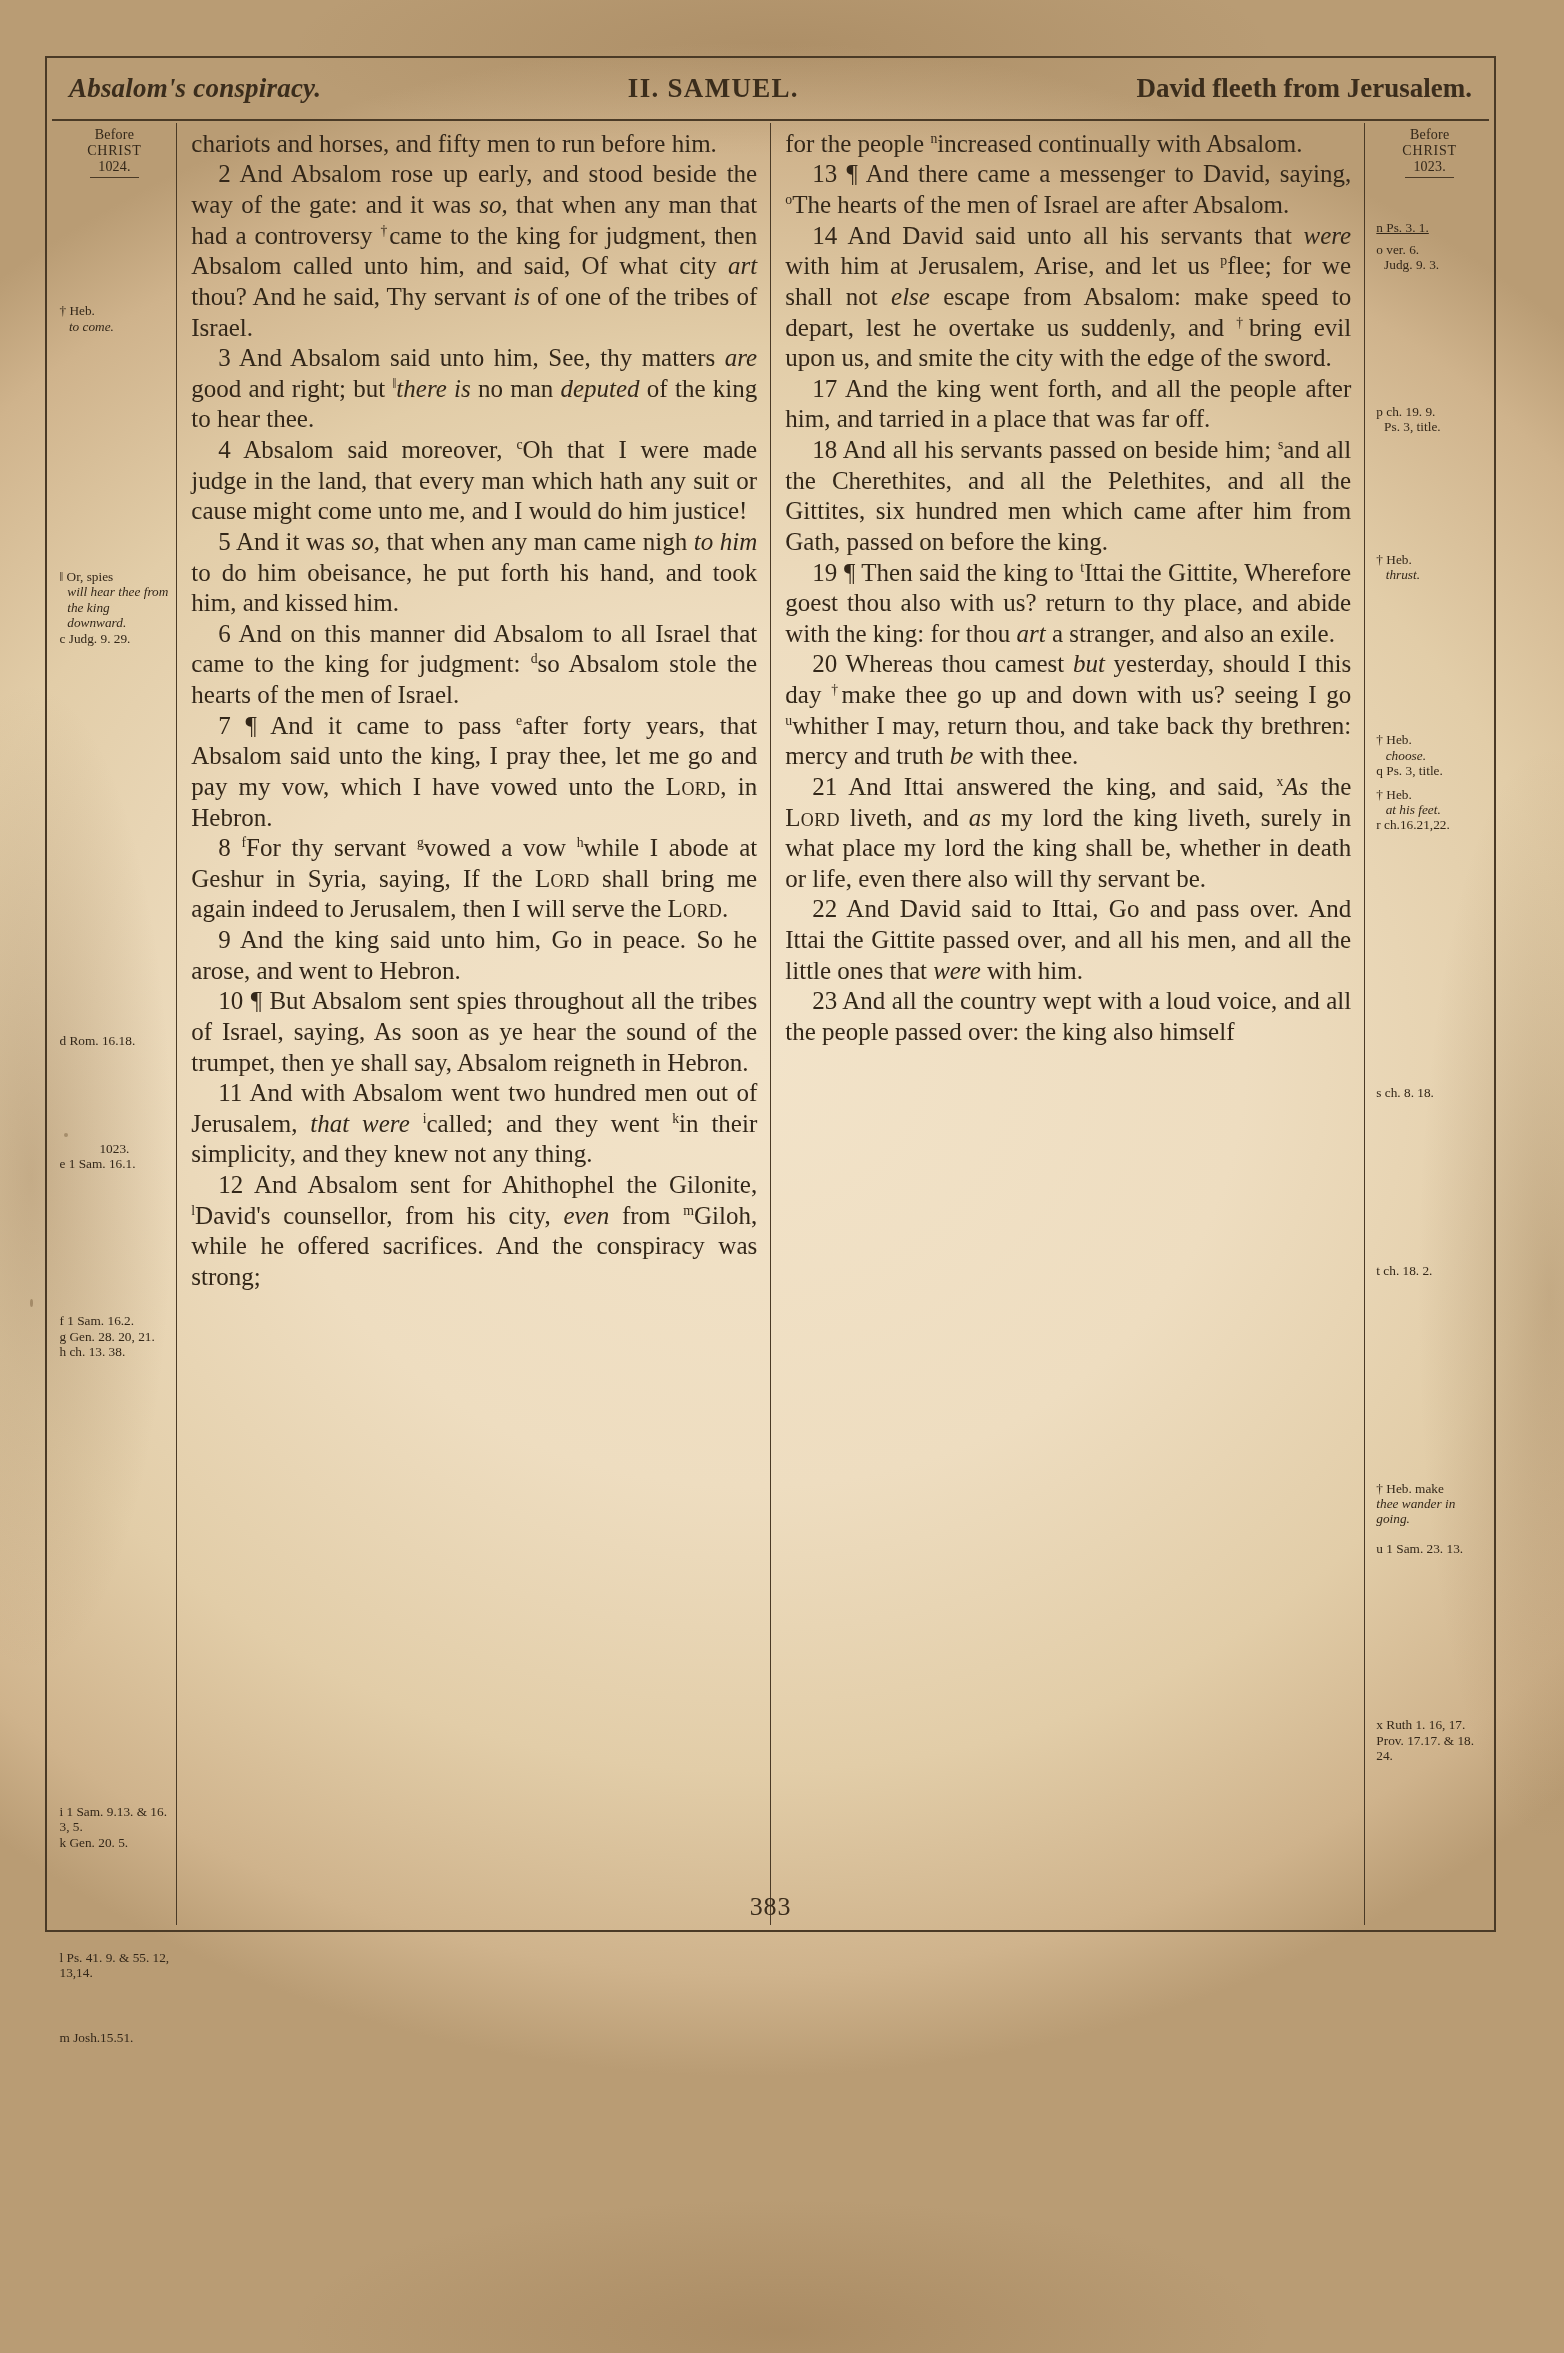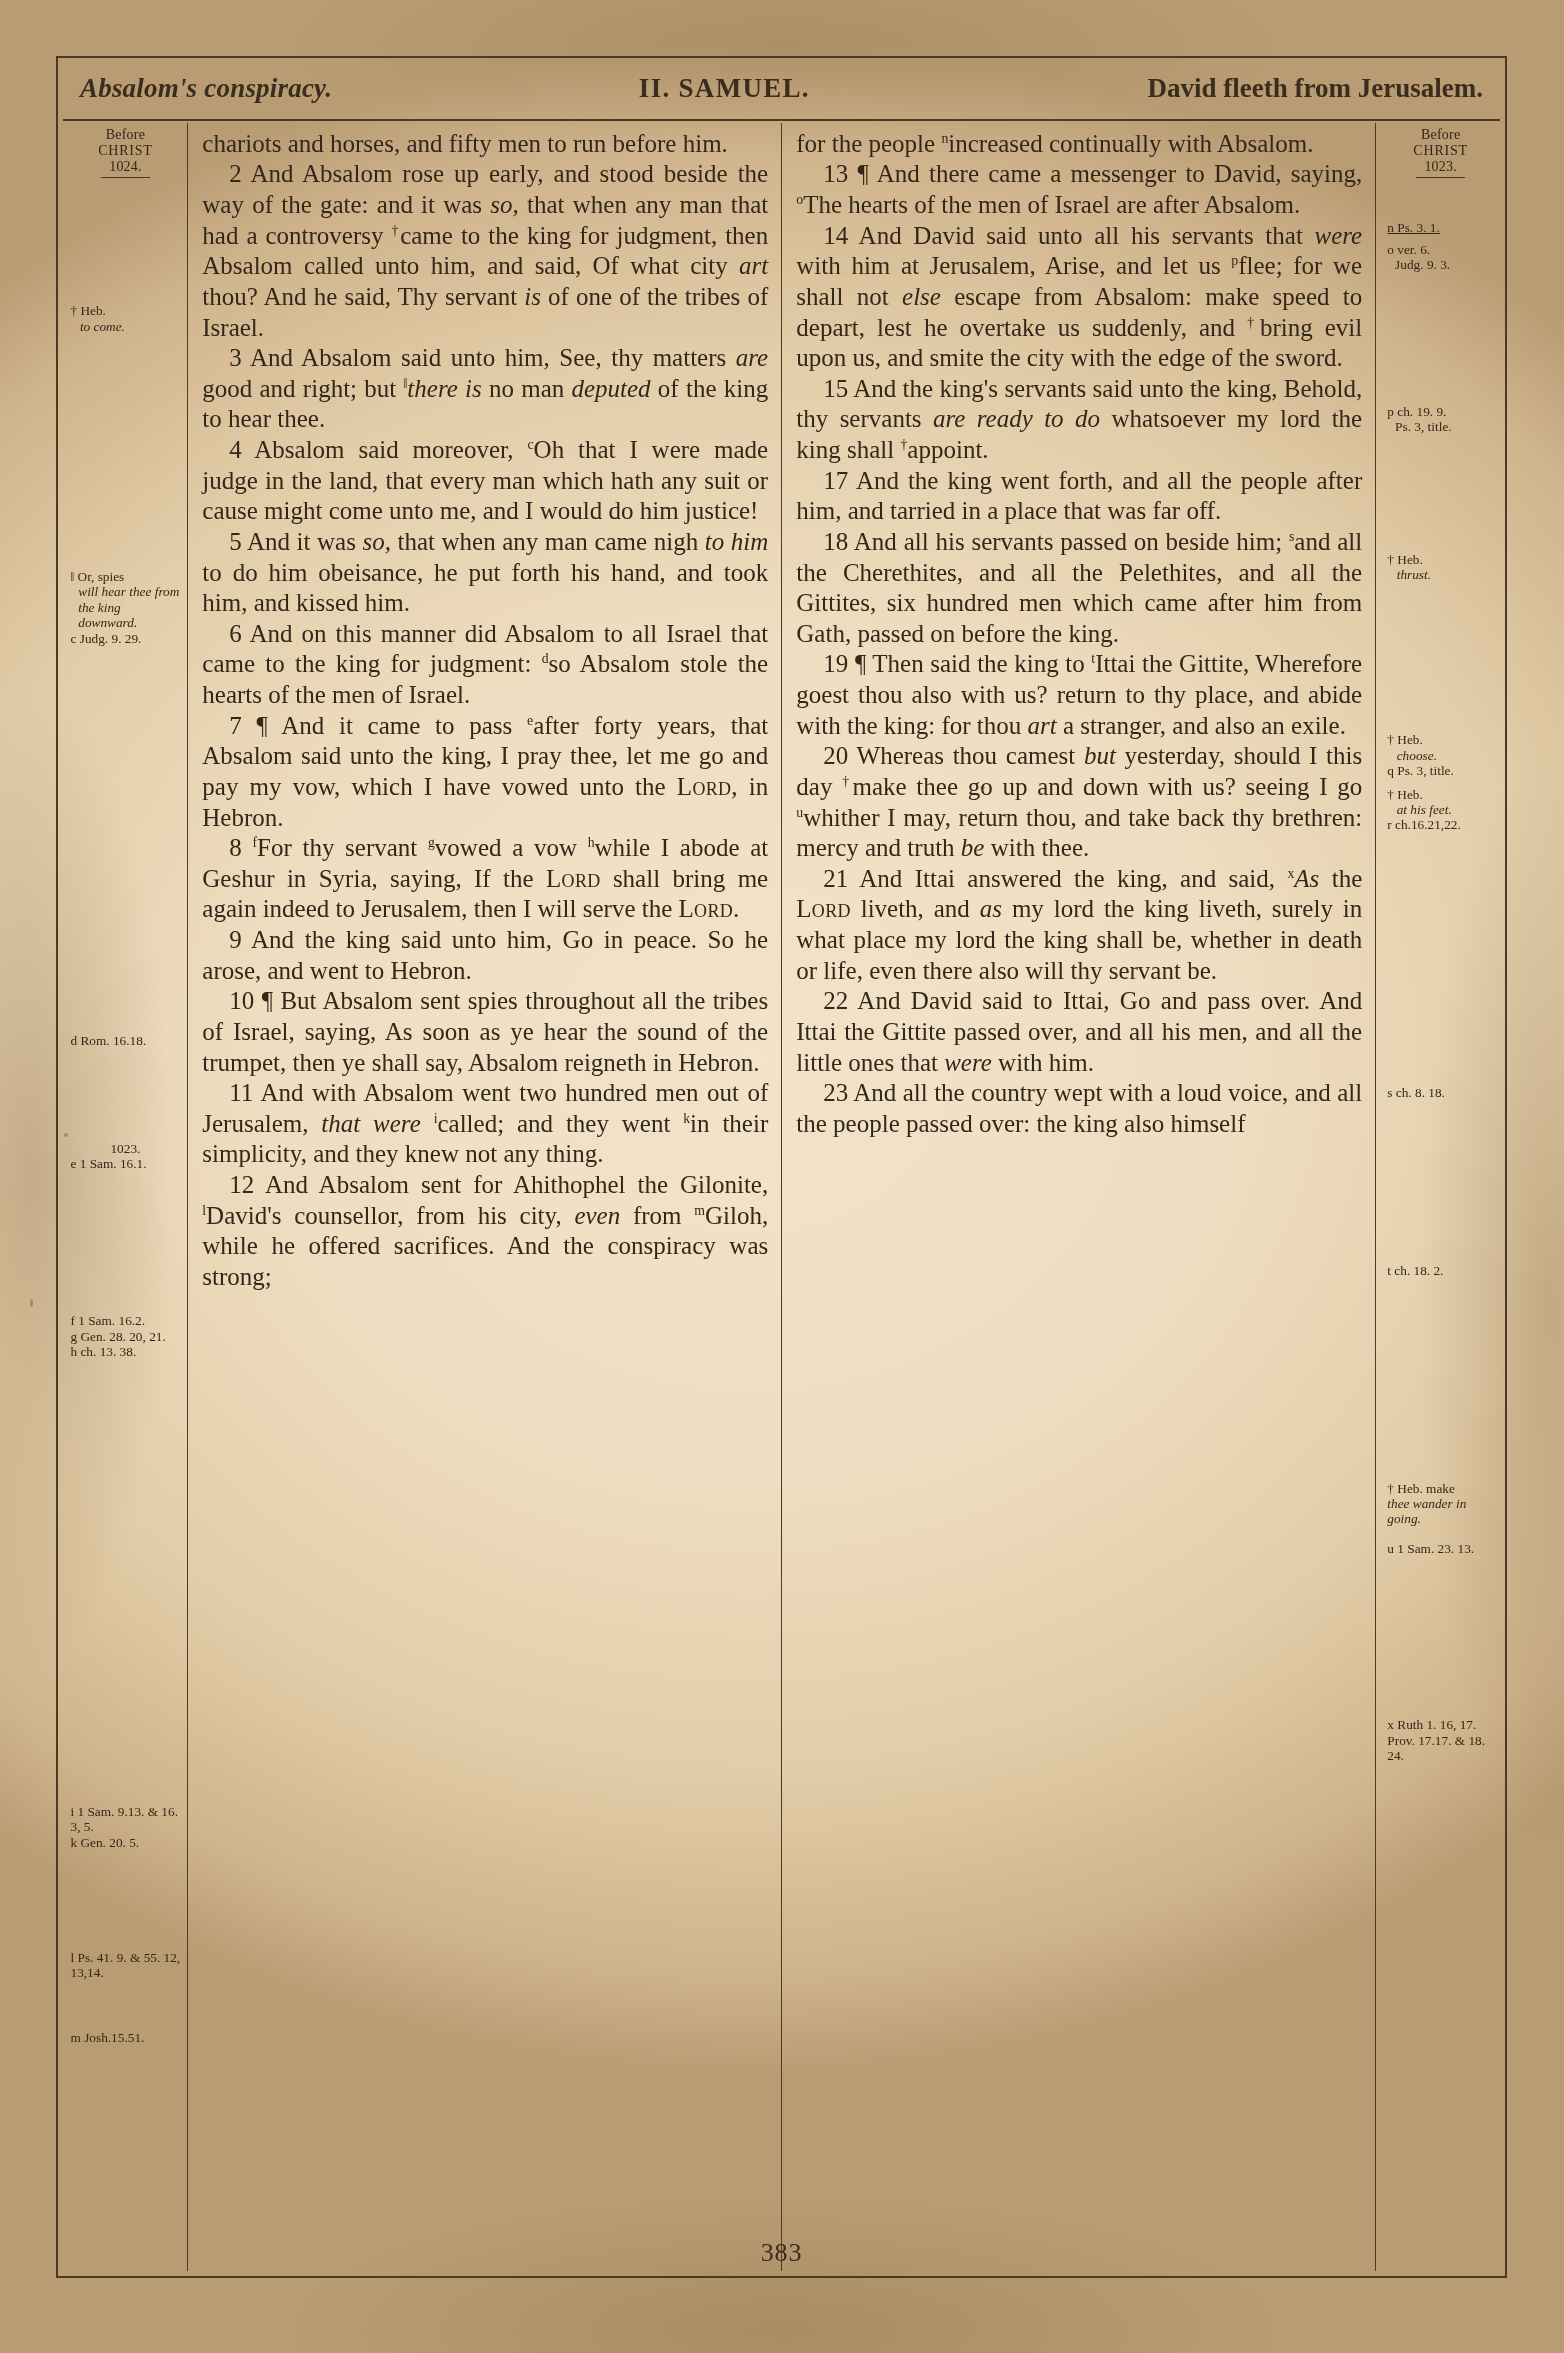"Absalom's conspiracy." #frame { height: 2222px -> 1876px; left: 56px -> 45px }
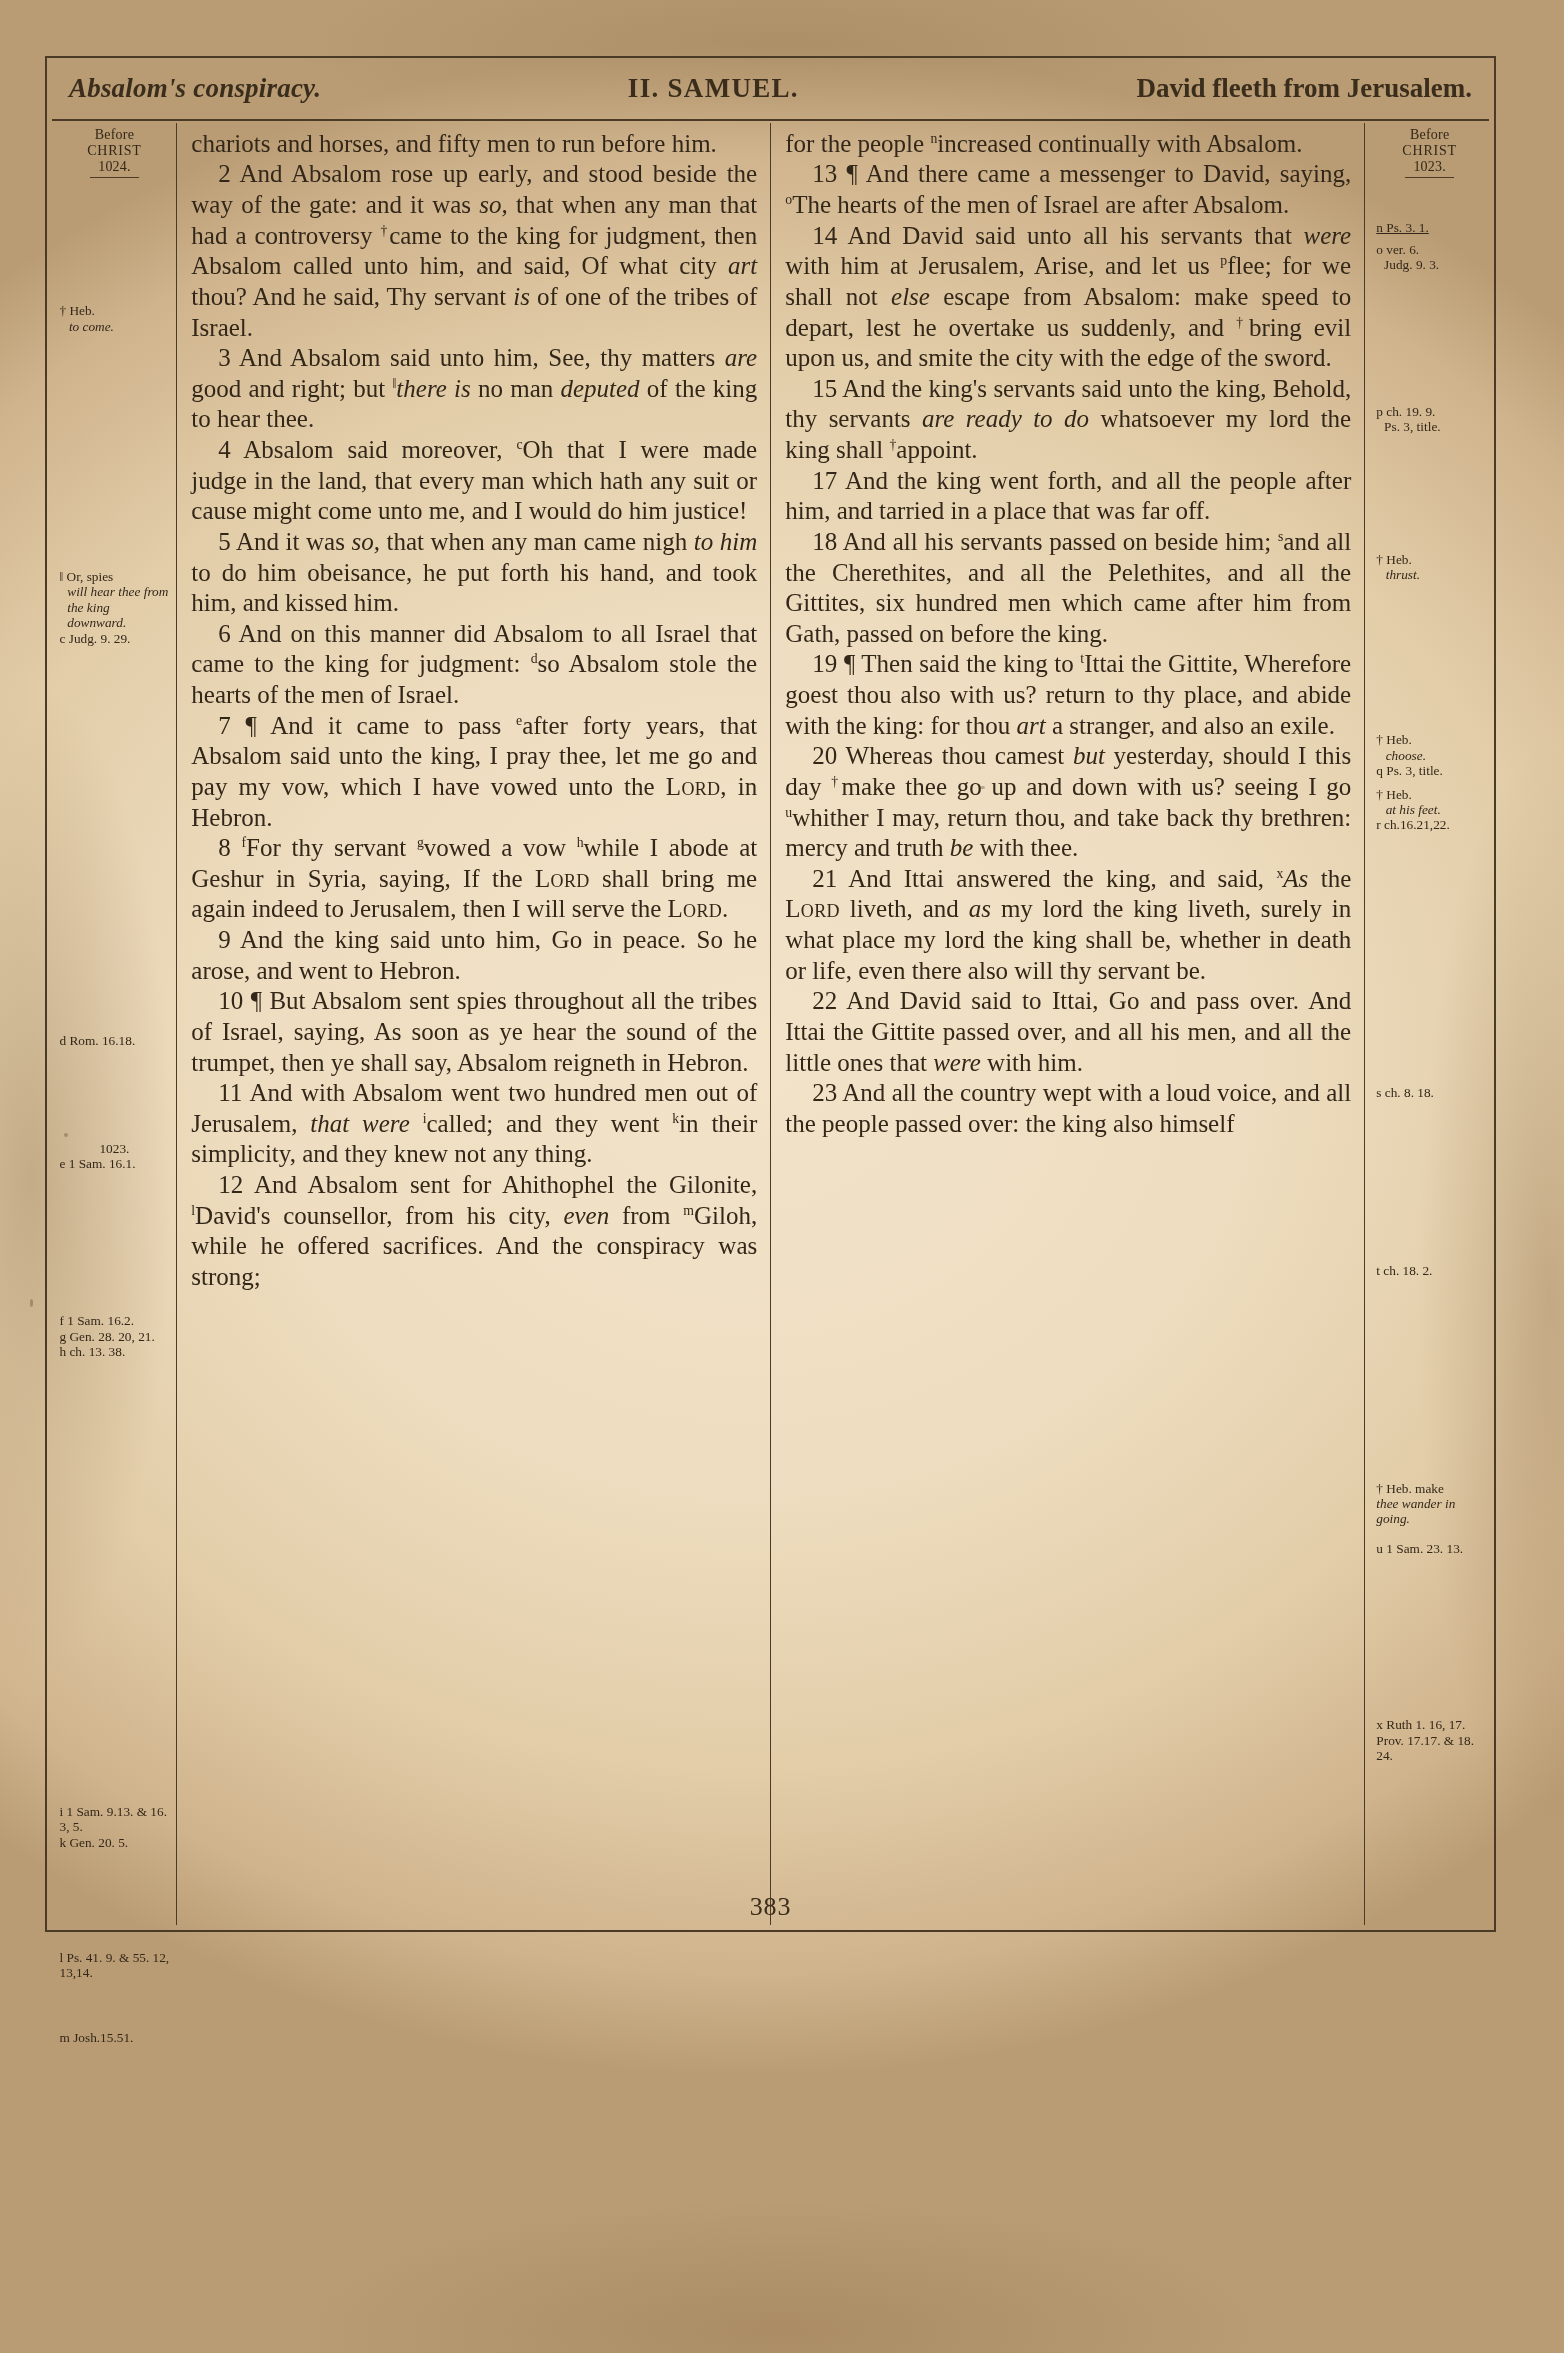"15 And the king's servants" p { html: <p><span>15</span> And the king's servants said unto the king, Behold, thy servants <i>are ready to do</i> whatsoever my lord the king shall <sup>†</sup>appoint.</p> -> none }
